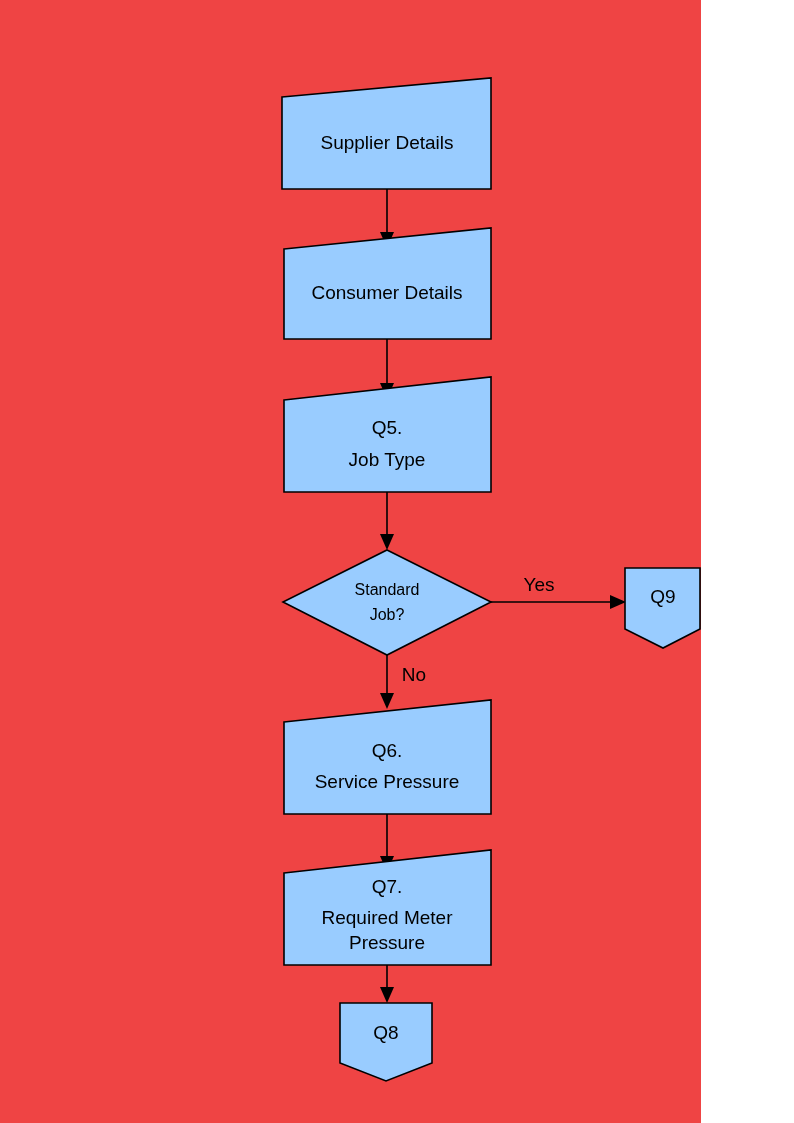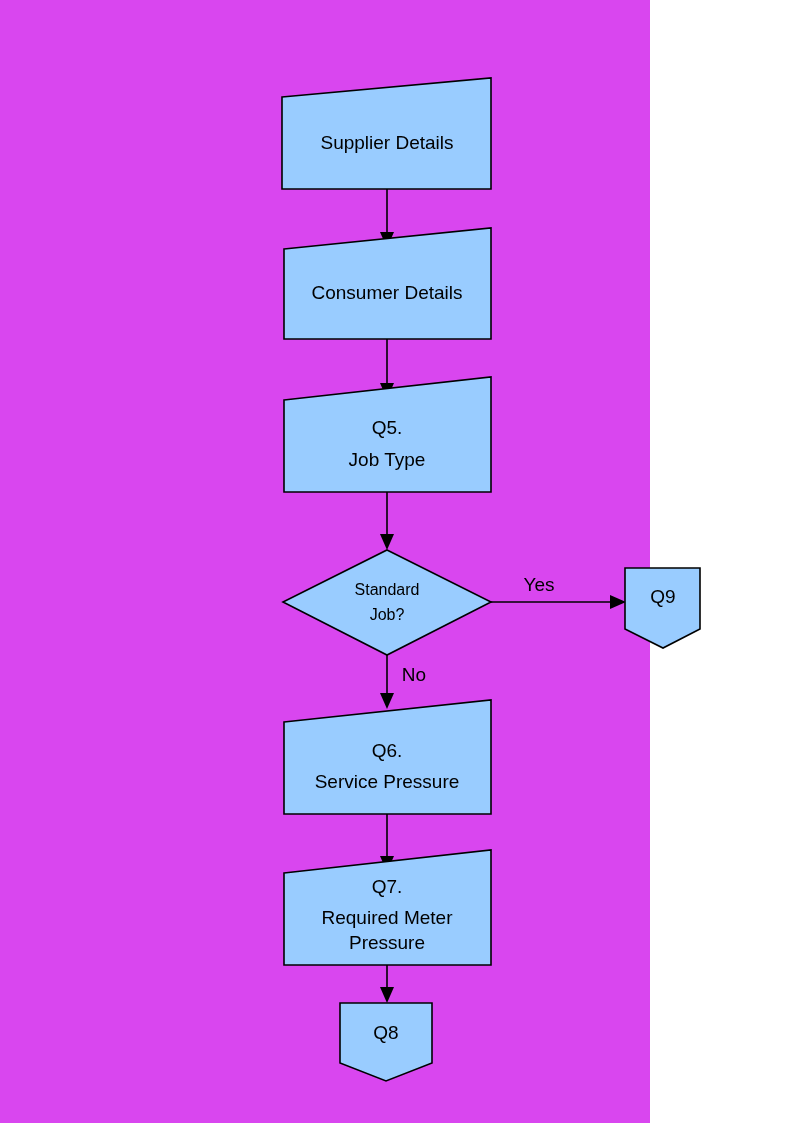"Supplier Details" #canvas-wrap { background: #d946ef -> #ef4444; width: 650px -> 701px }
